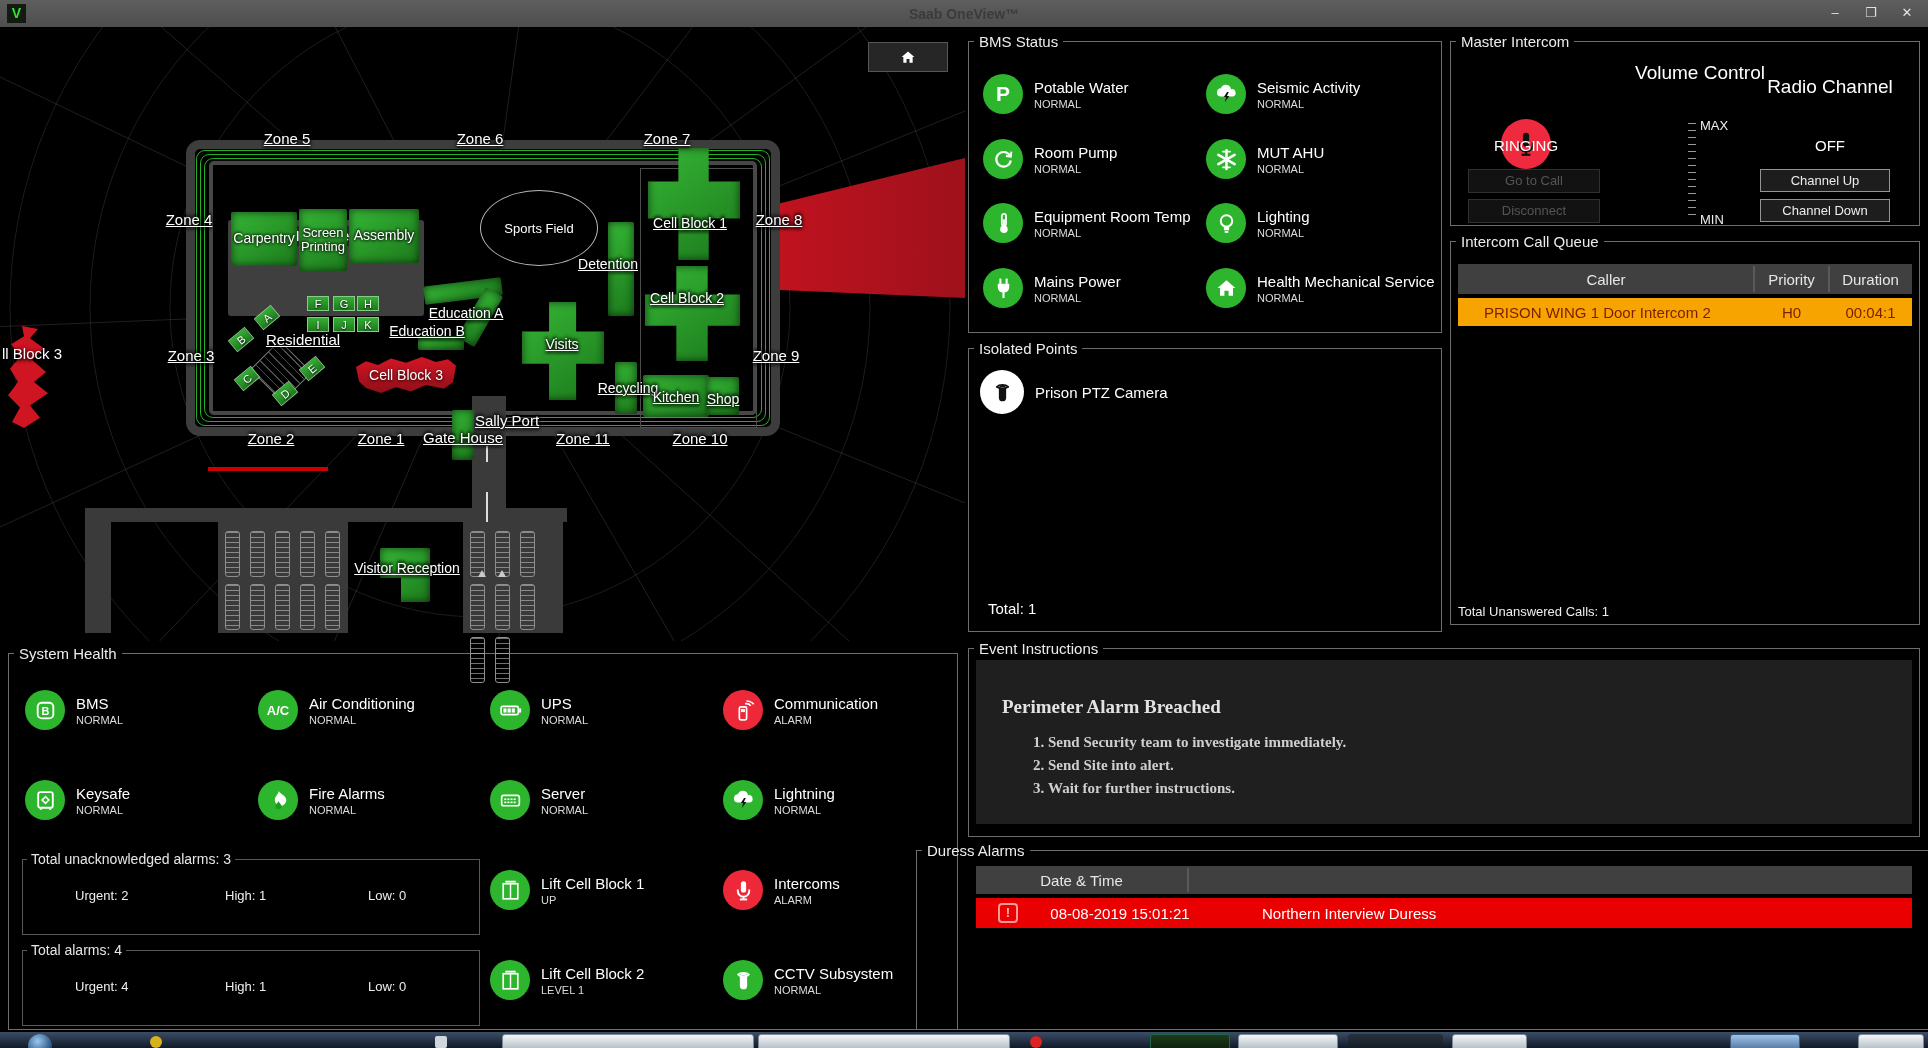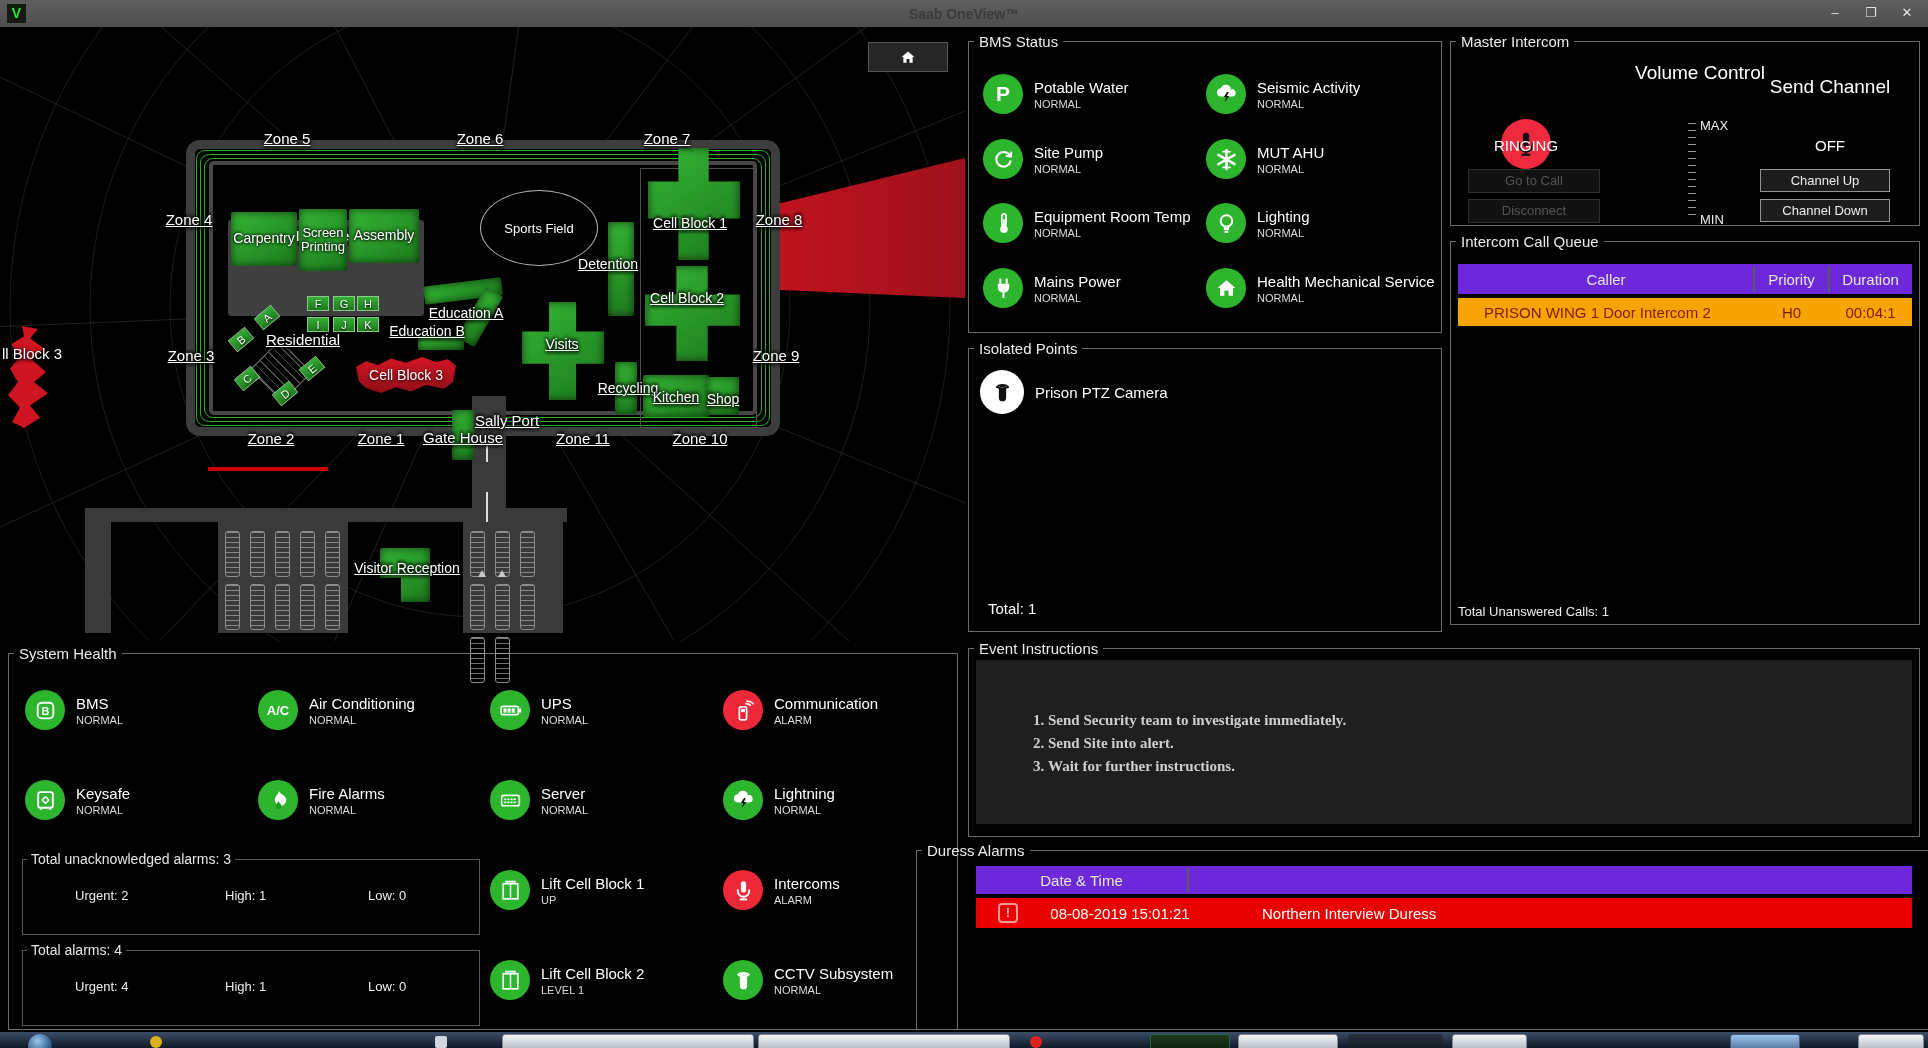"Send Channel" div.txt { text: Send -> Radio }
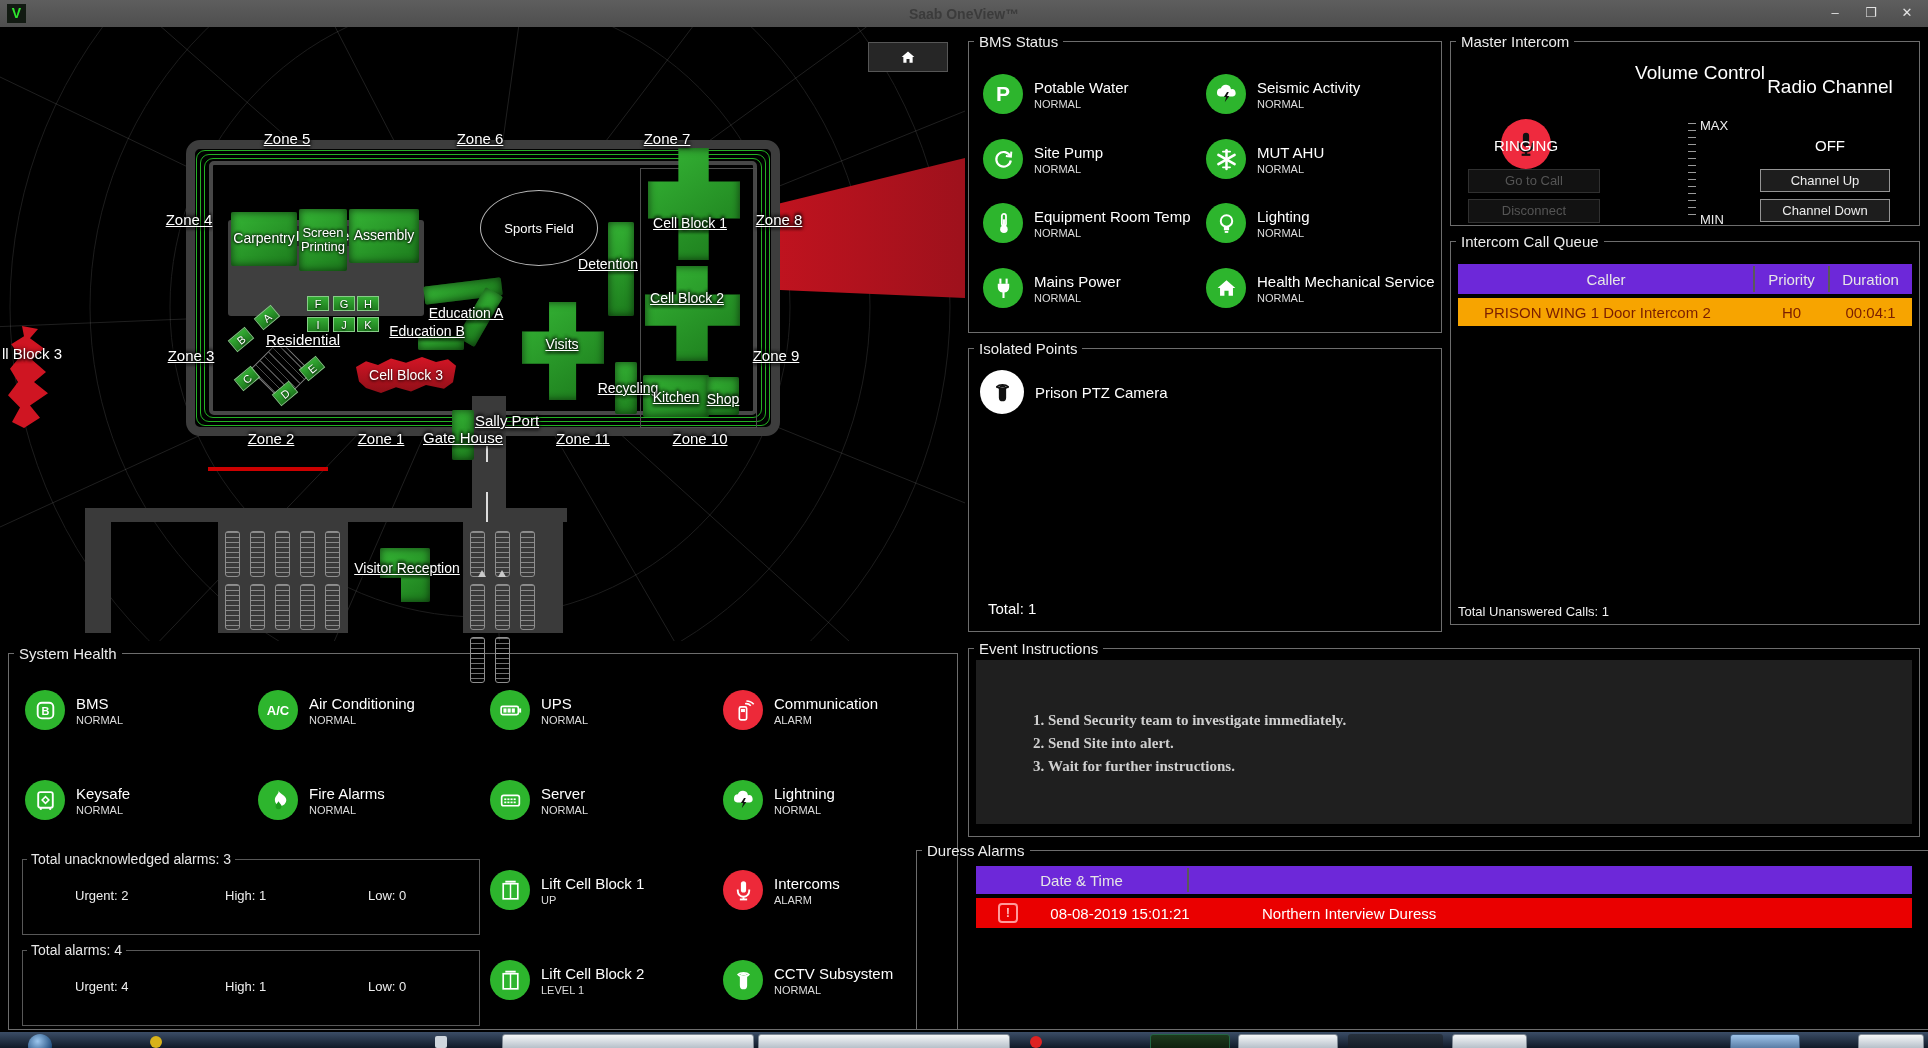"Site Pump" div.l { text: Site -> Room }
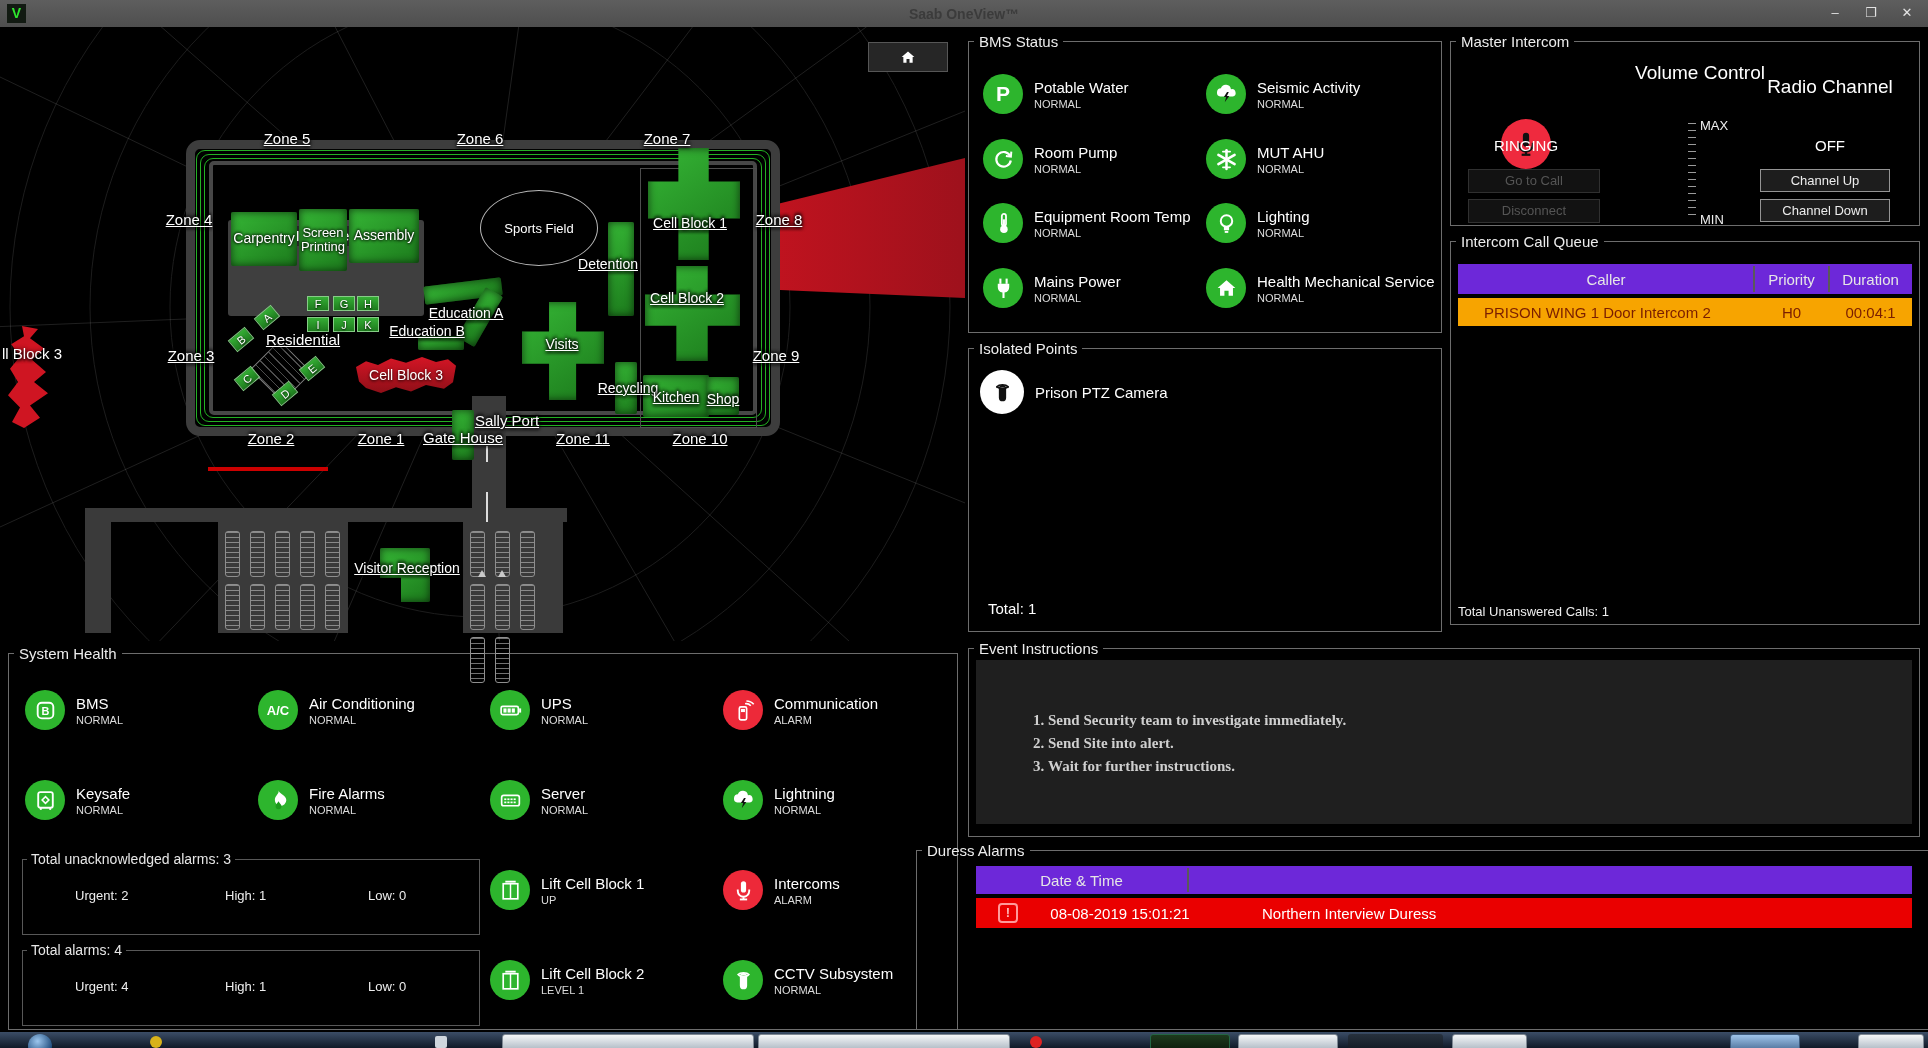"Caller" .thead { background: #6d28d9 -> #404040 }
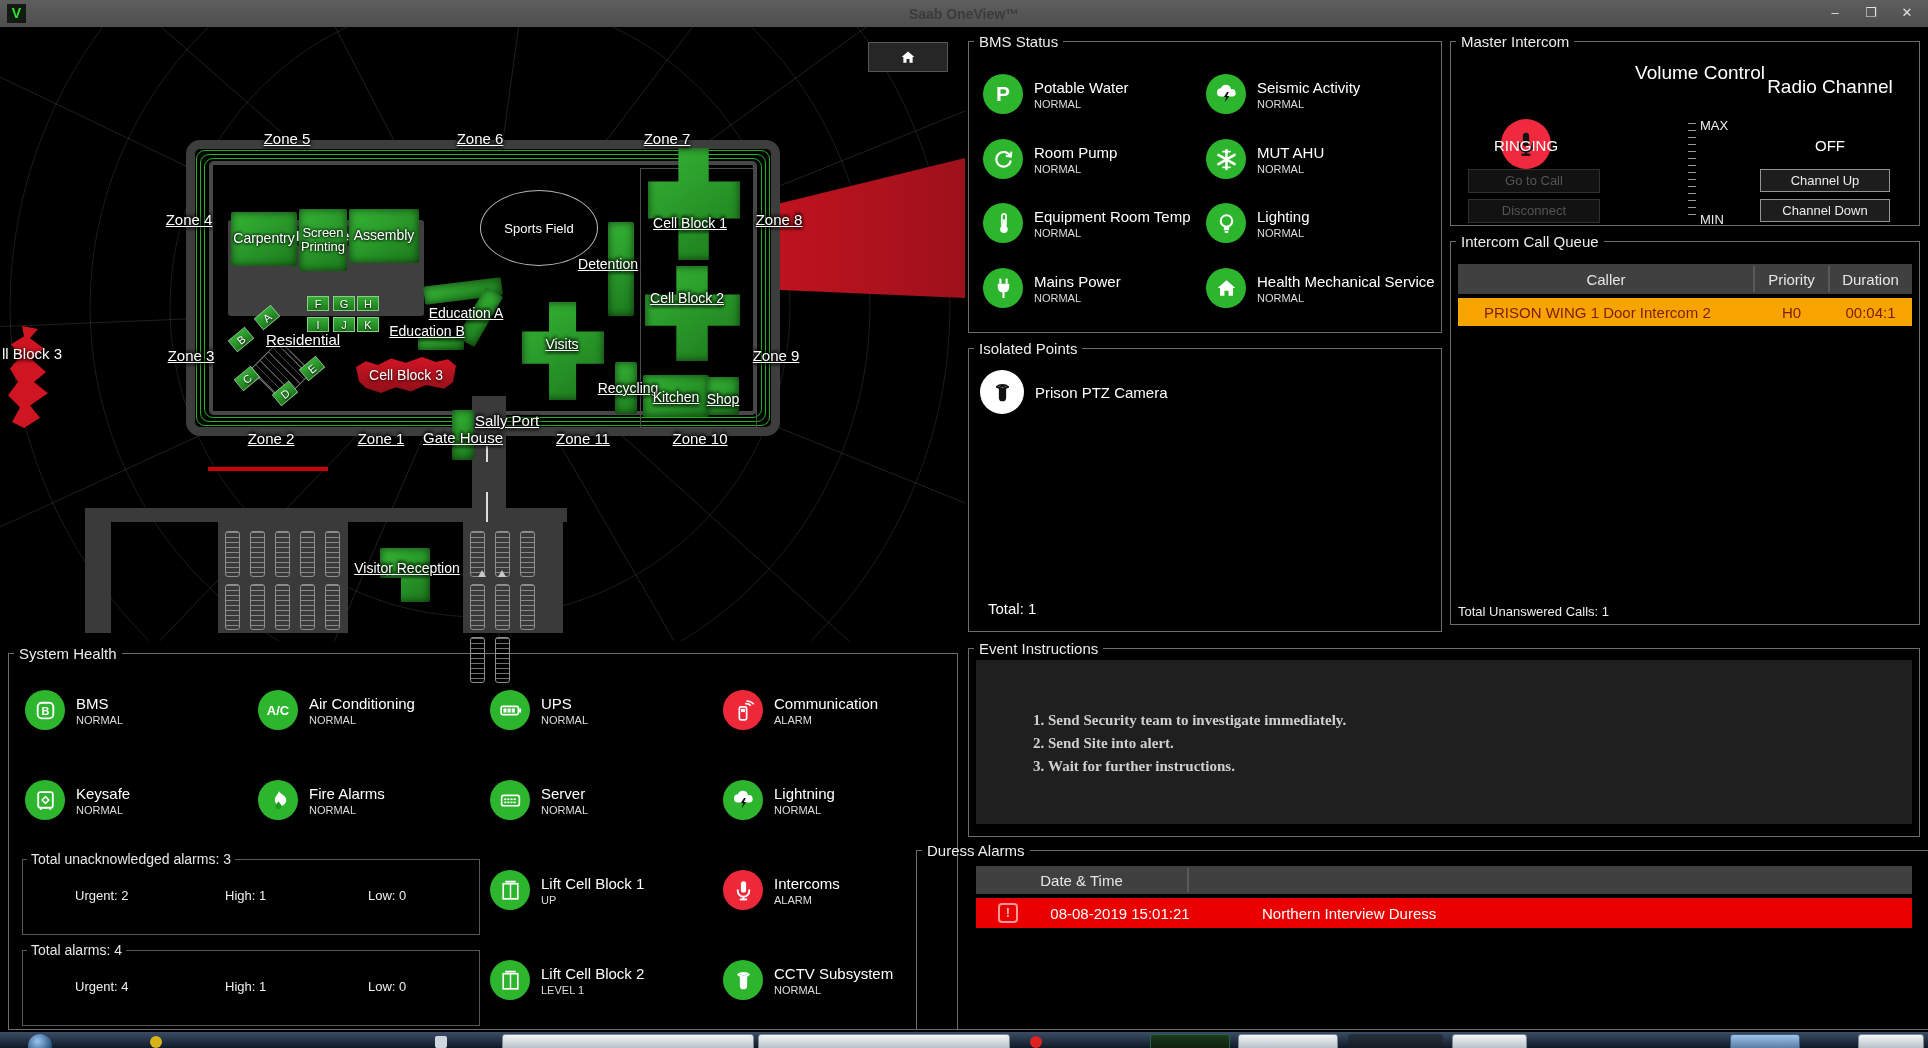"Perimeter Alarm Breached" h2 { html: none -> <h2>Perimeter Alarm Breached</h2> }
